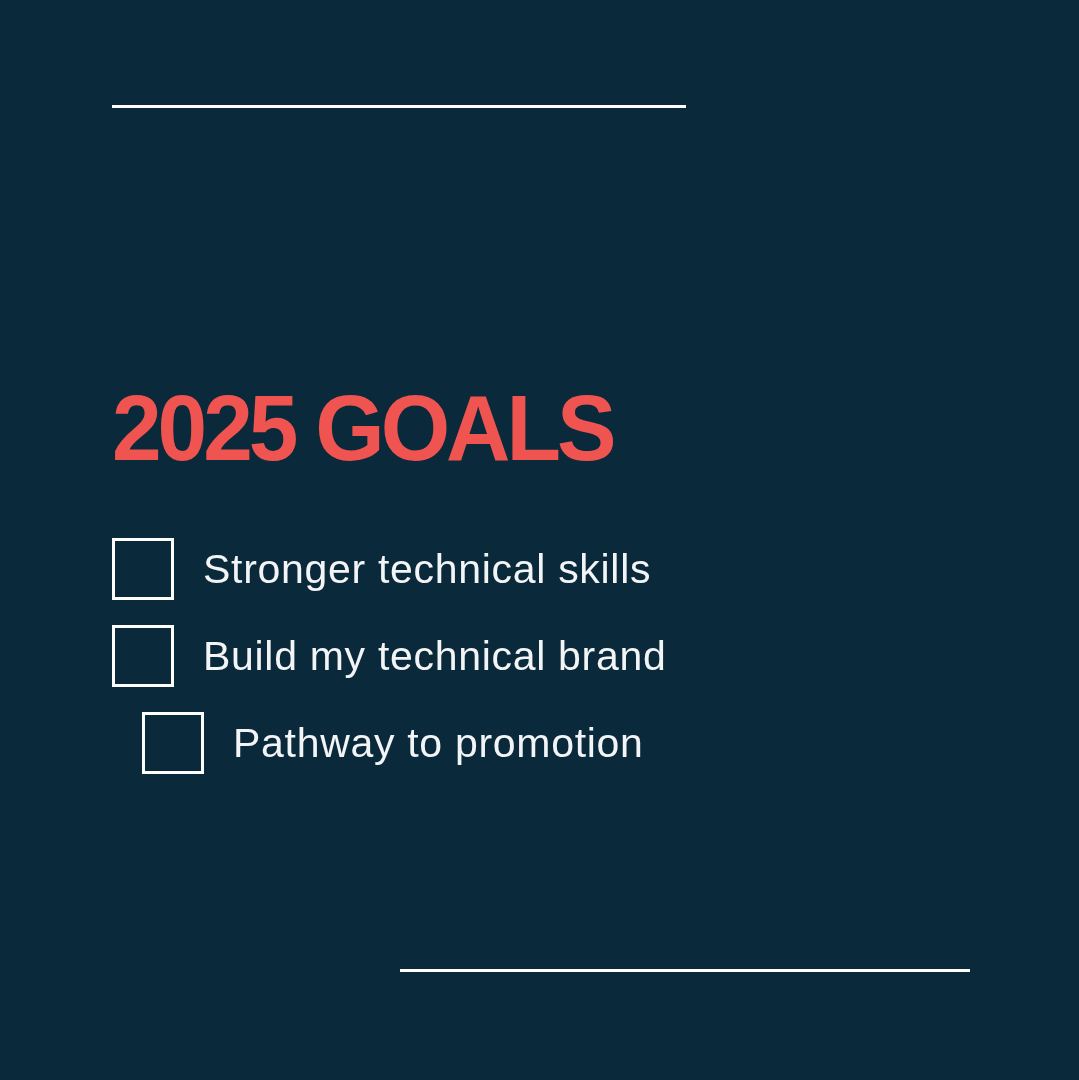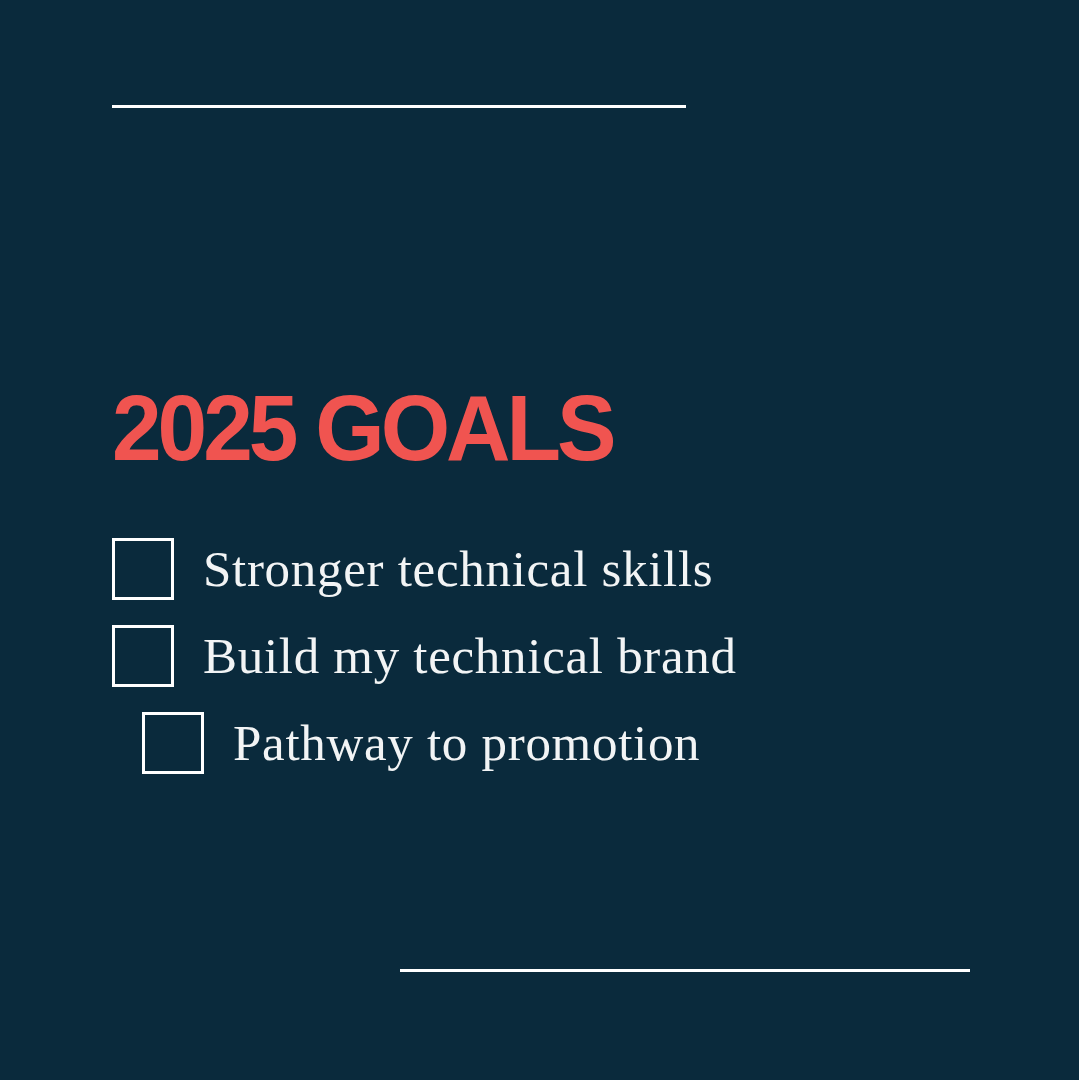"Stronger technical skills" .check-label { font-family: Liberation Serif, serif -> Liberation Sans, sans-serif; font-size: 51px -> 41px }
